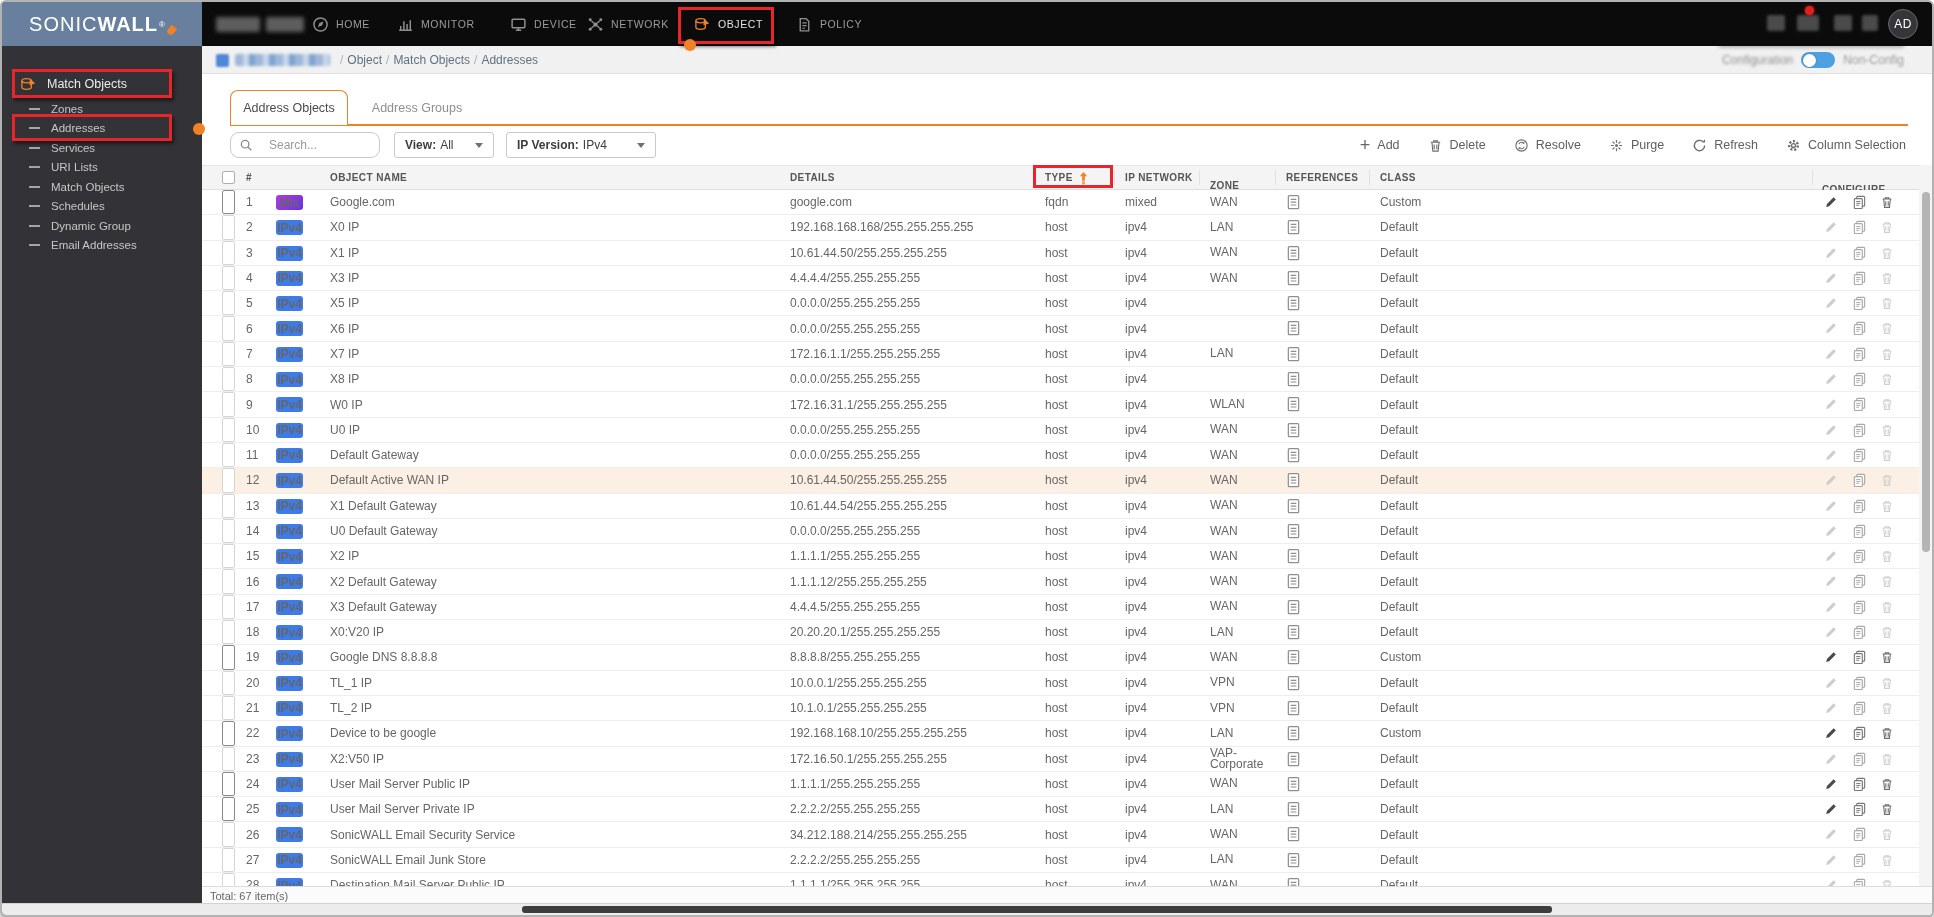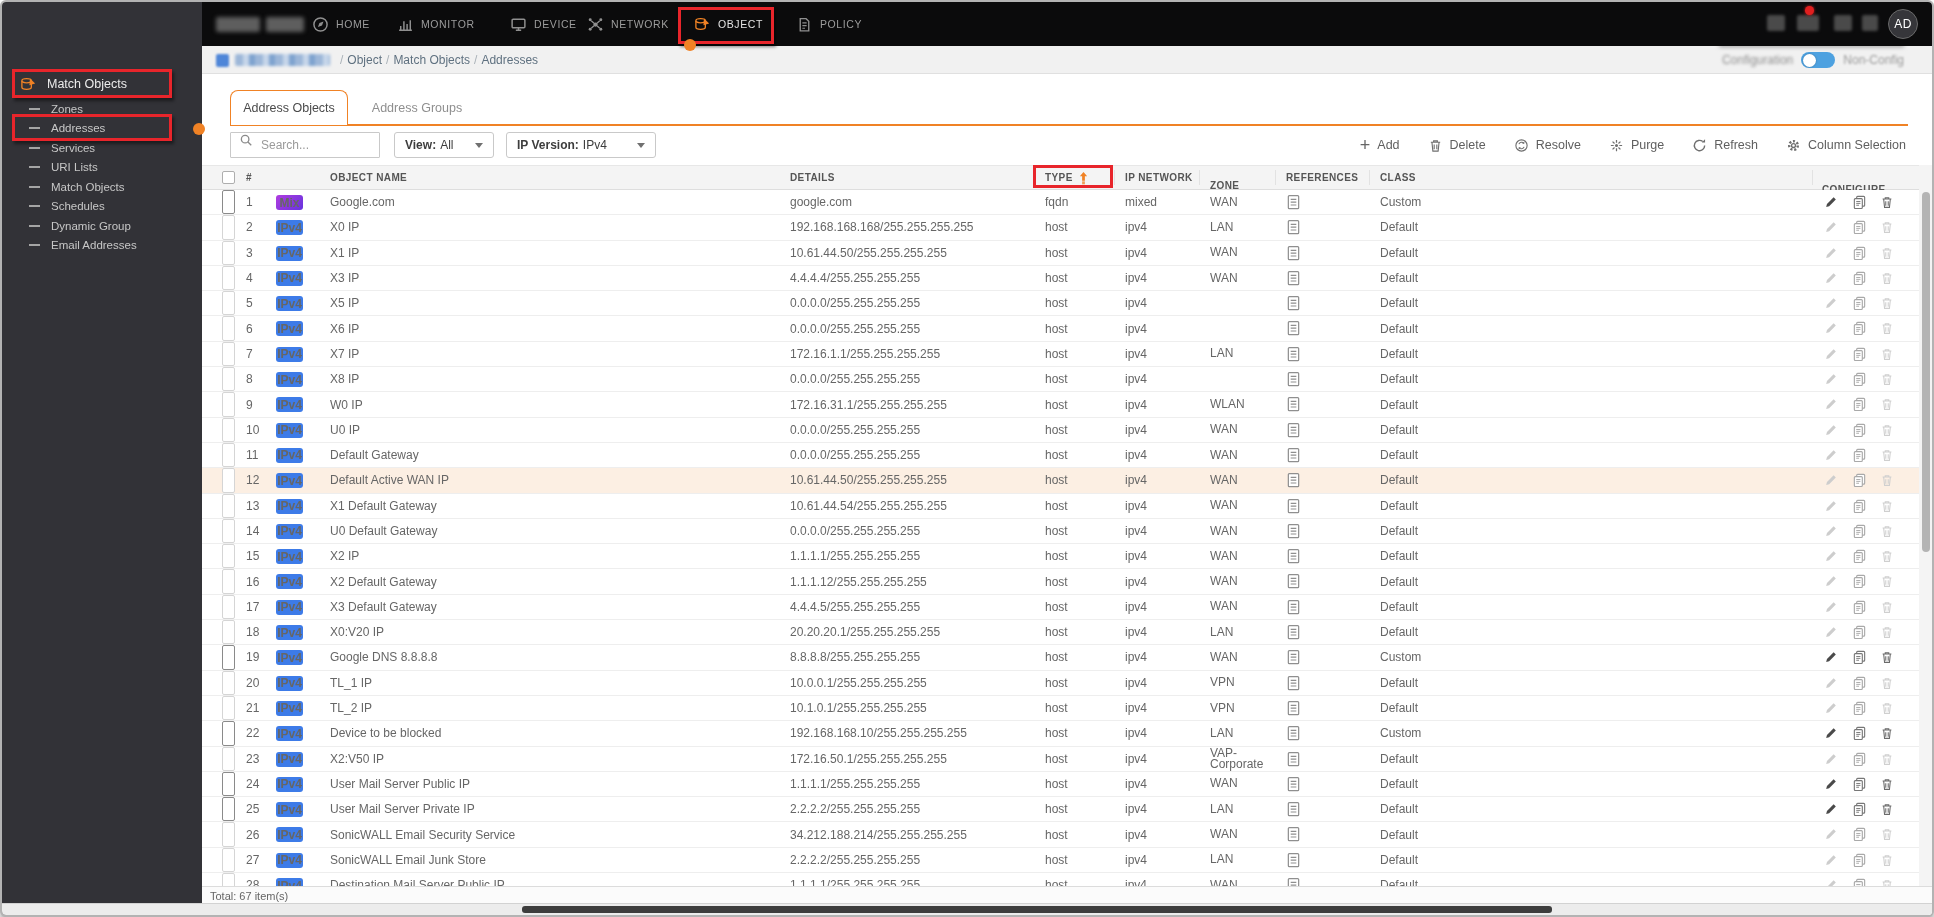"SONIC" div.logo { html: none -> <div> <span>SONIC</span> <span>WALL</span> <sup>®</sup> <span></span> </div> }
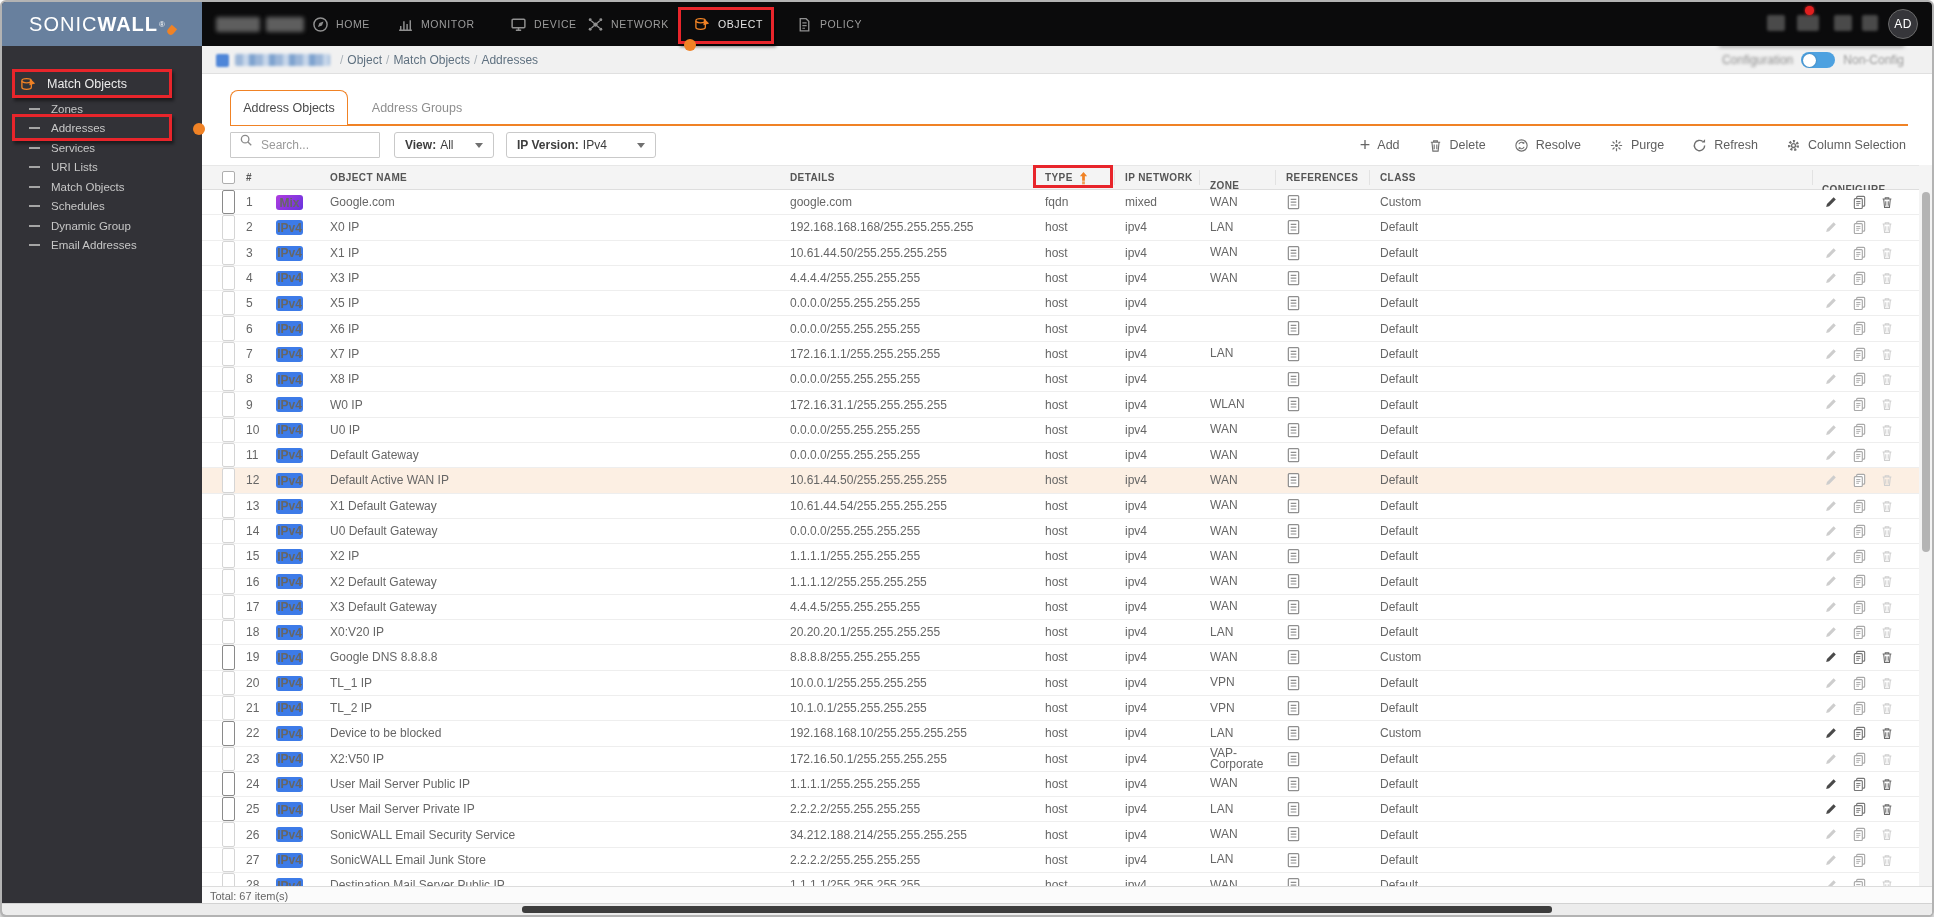"Search..." .search { align-items: none -> center; border-radius: 1px -> 9px; gap: 6px -> 14px }
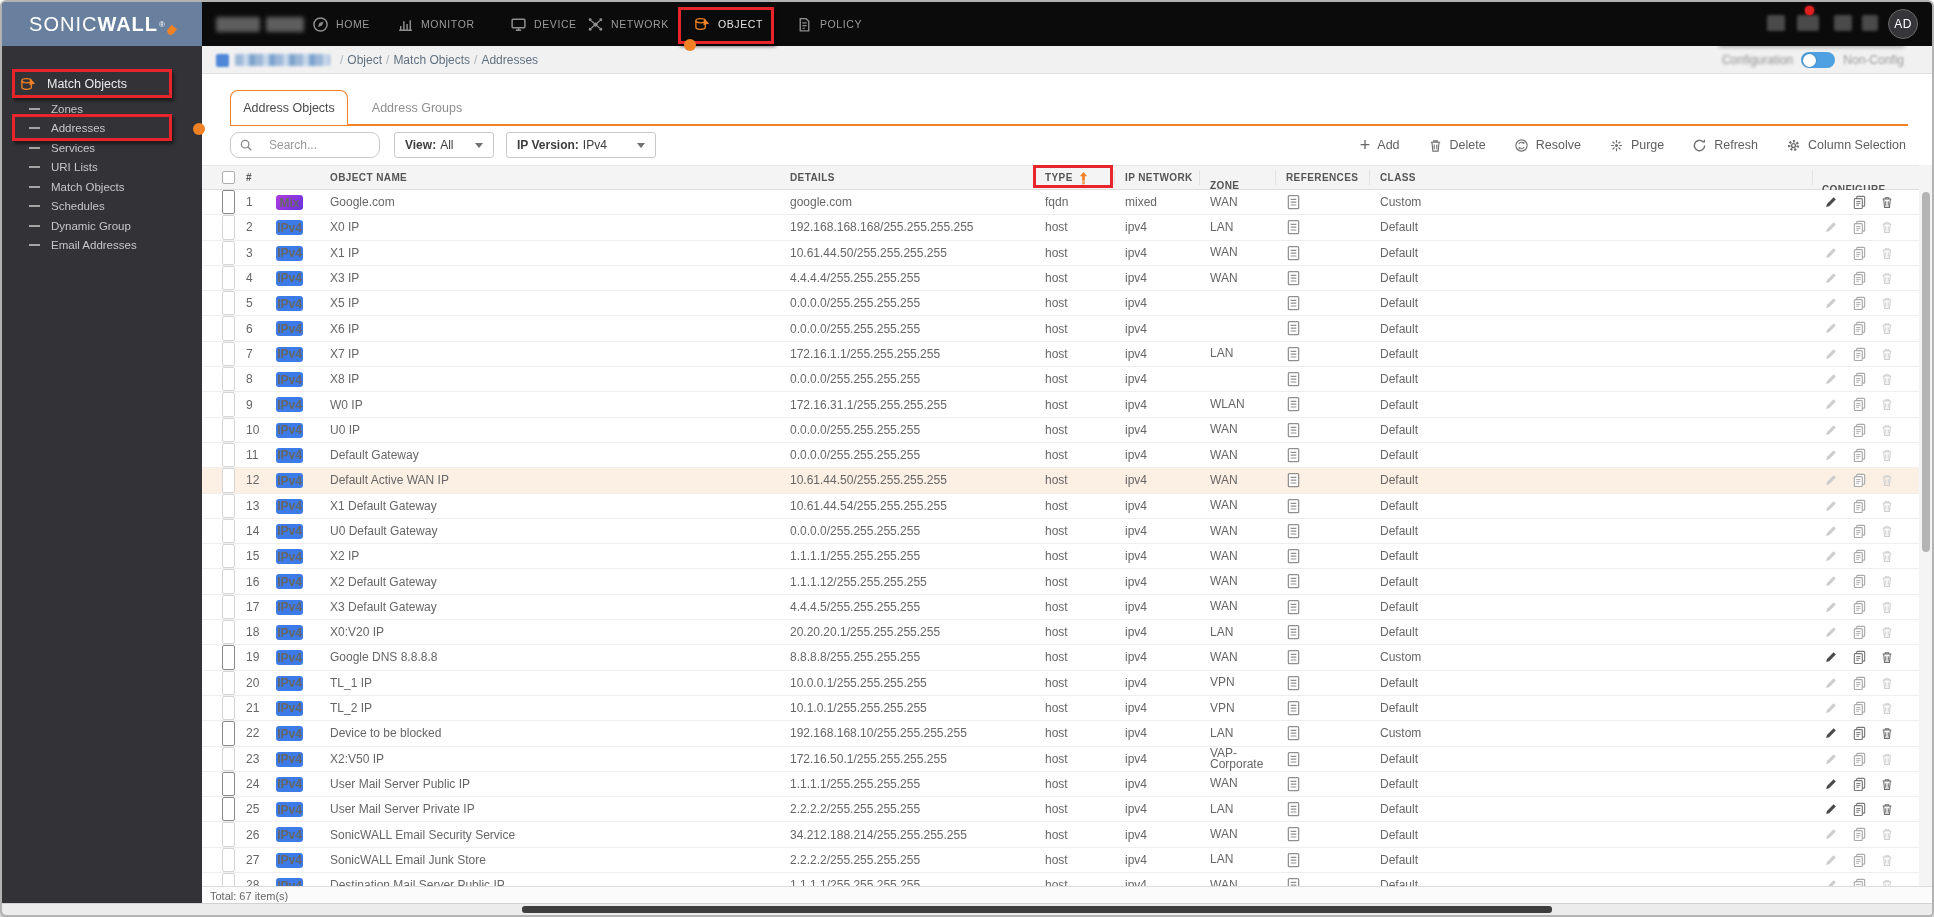"Device to be blocked" span.c-name { text: blocked -> google }
